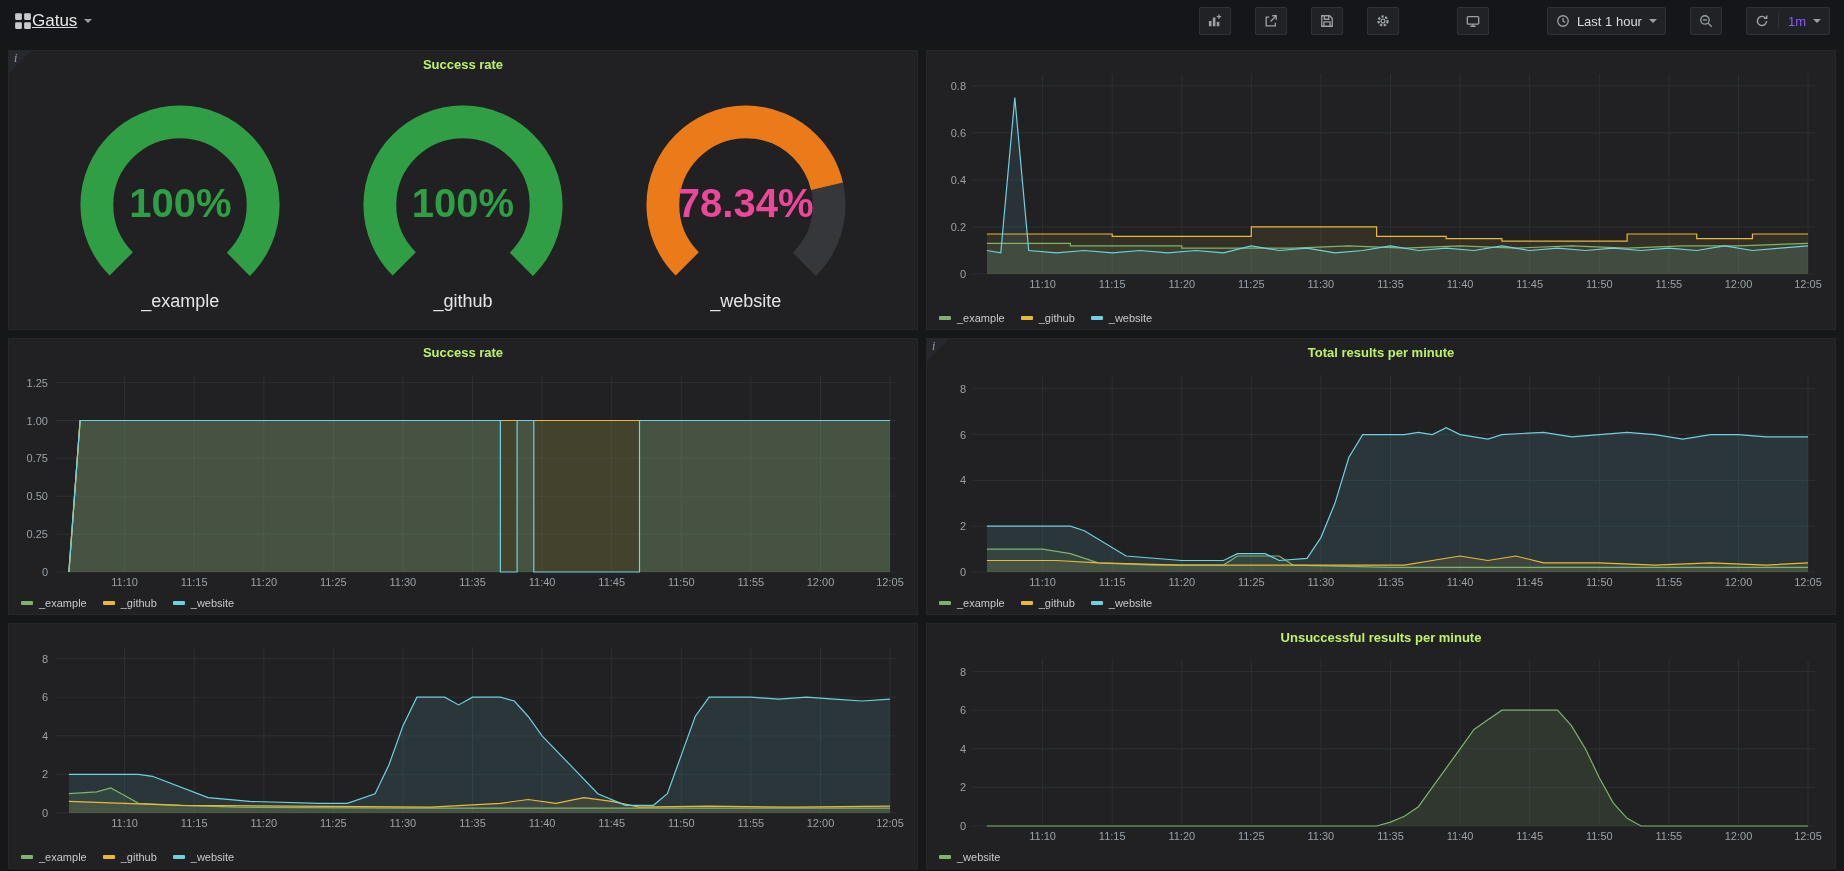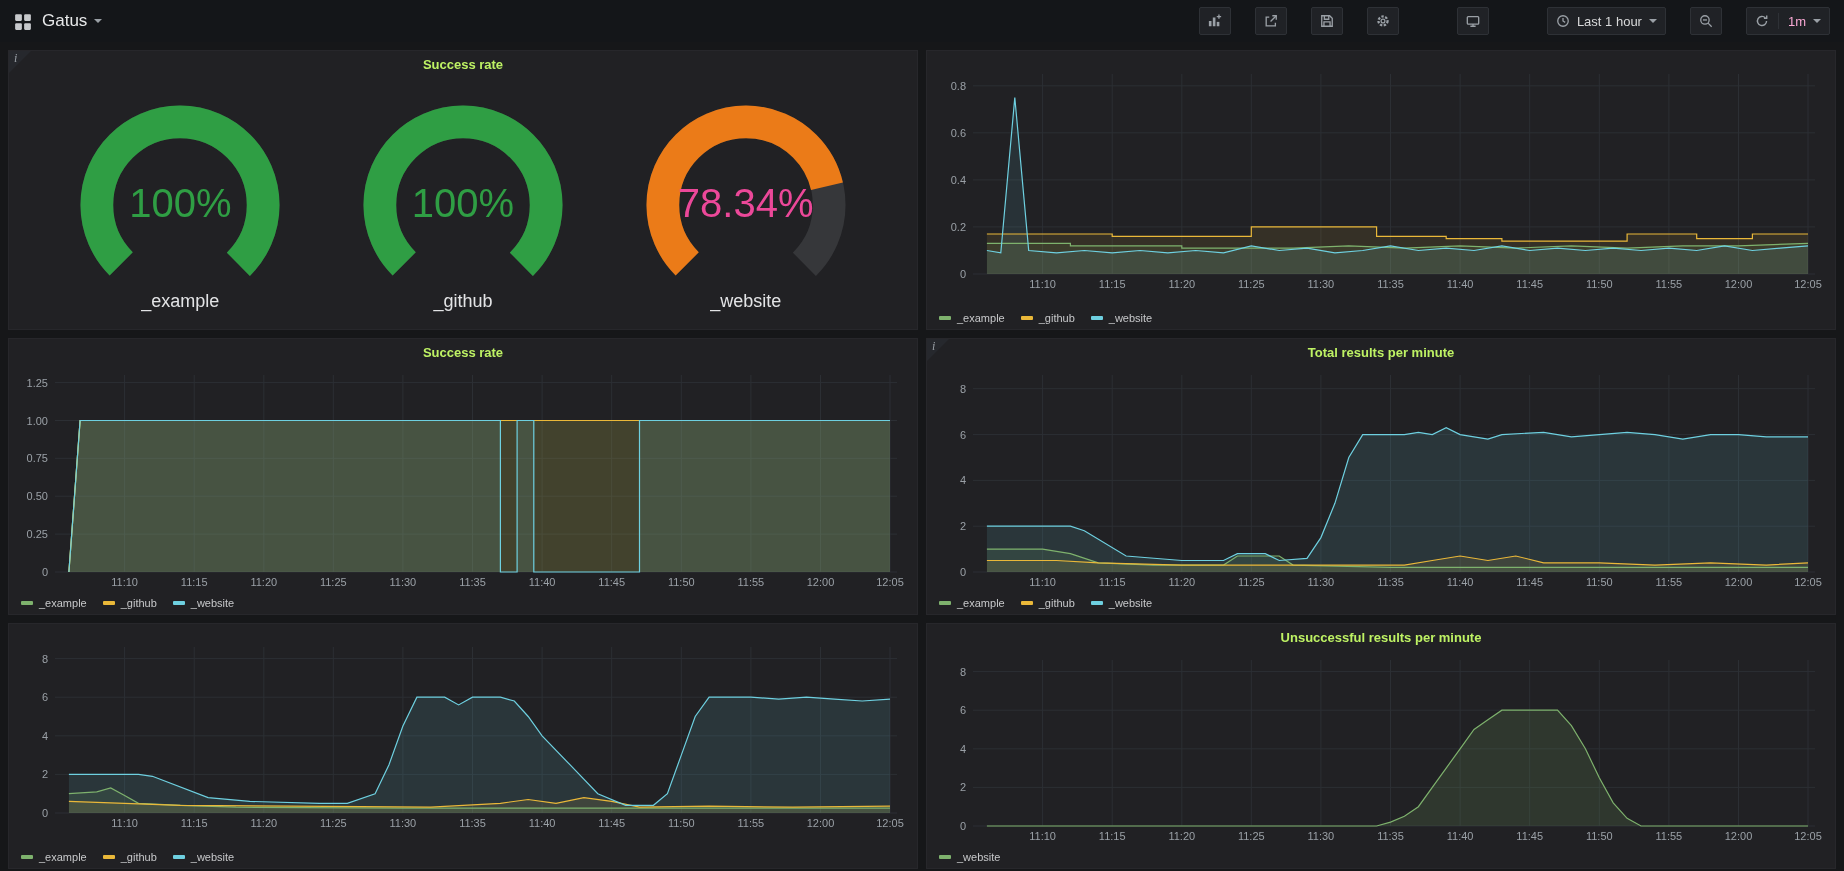"Gatus" .nav-left { align-items: flex-end -> center; gap: 10px -> none; text-decoration: none -> underline }
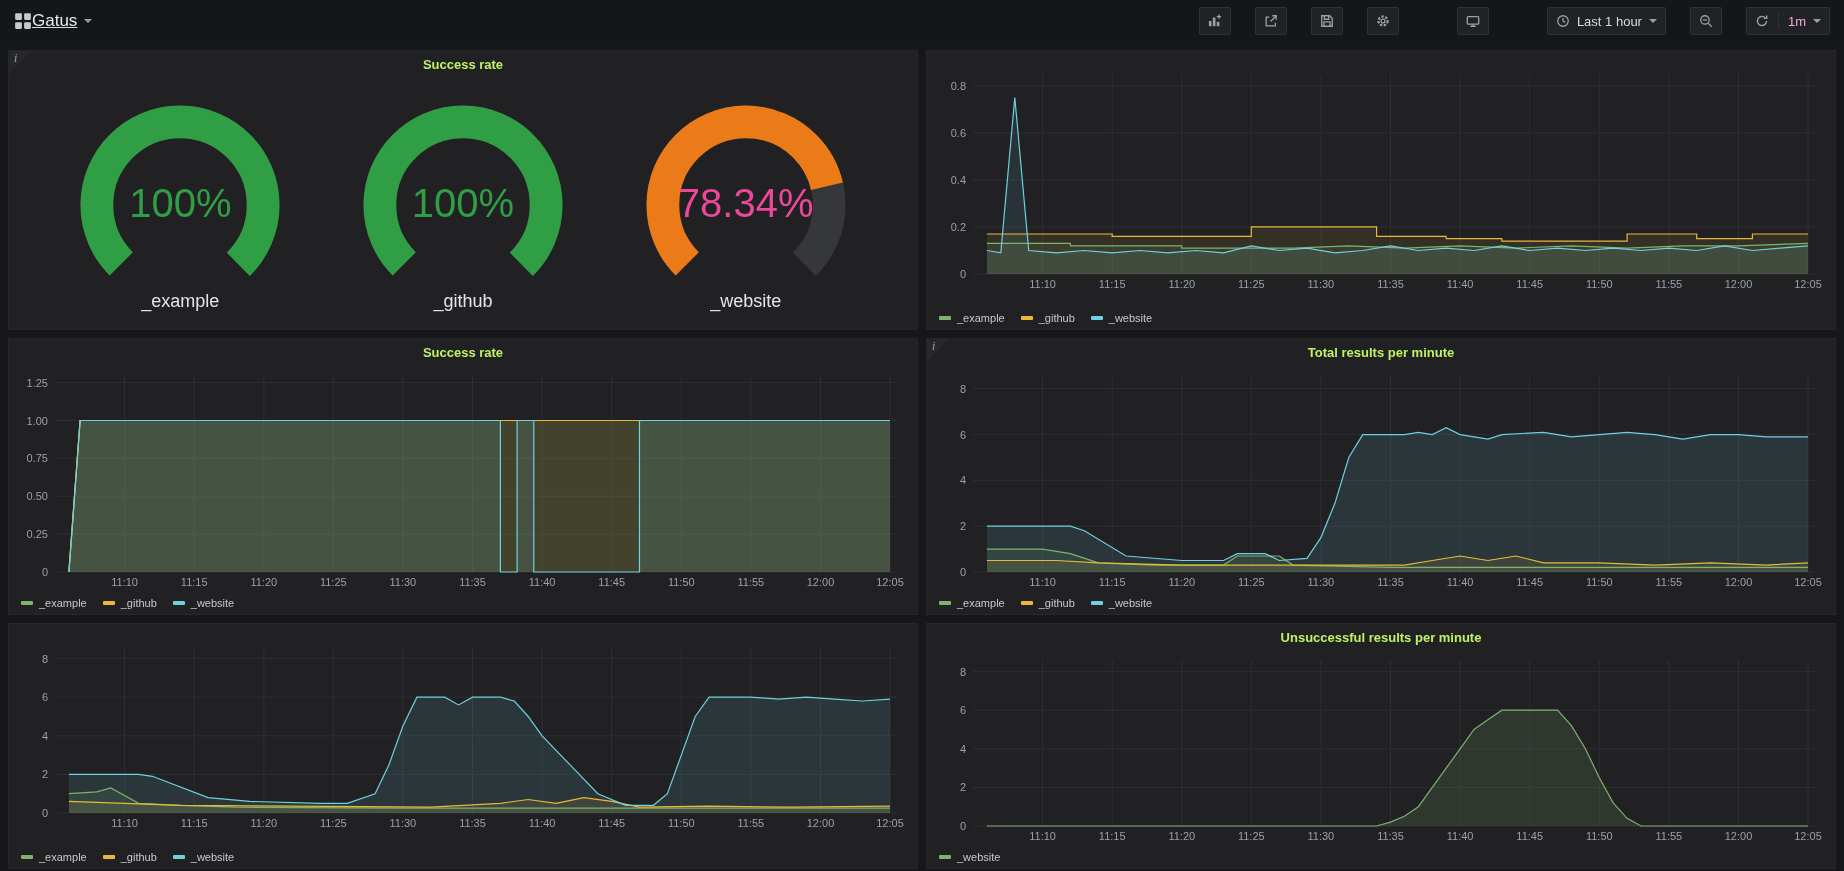"1m" .refresh-interval { color: #f9a8d4 -> #8b5cf6 }
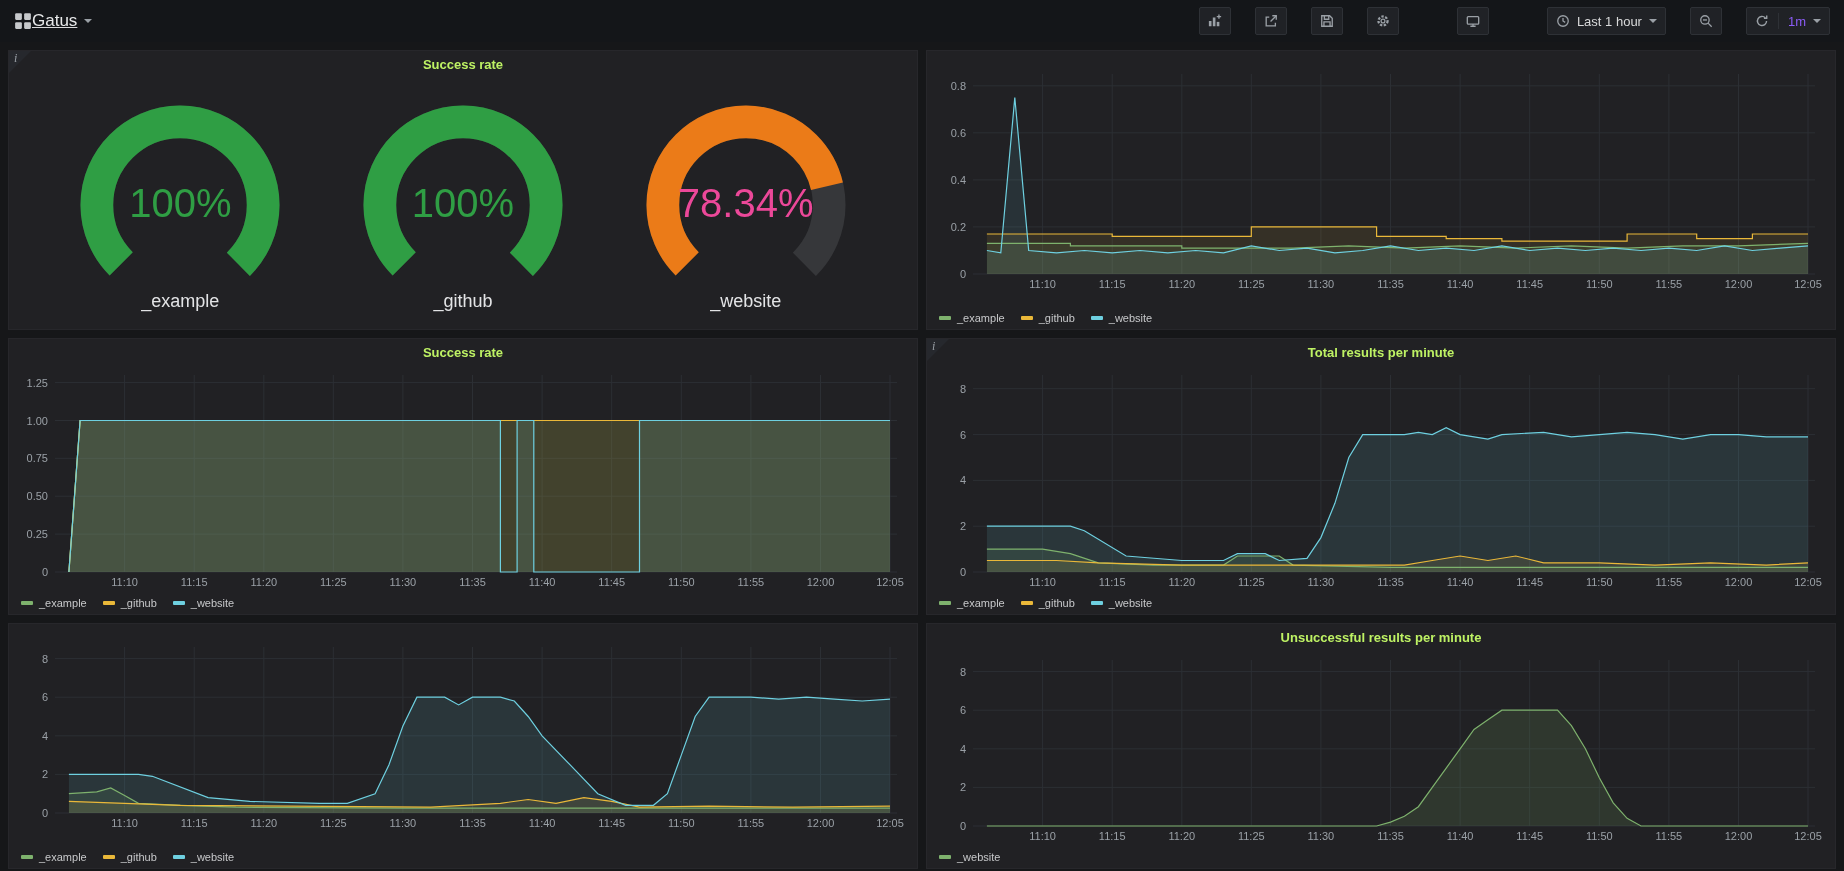"100%" .gauge-value { font-weight: 400 -> 700 }
